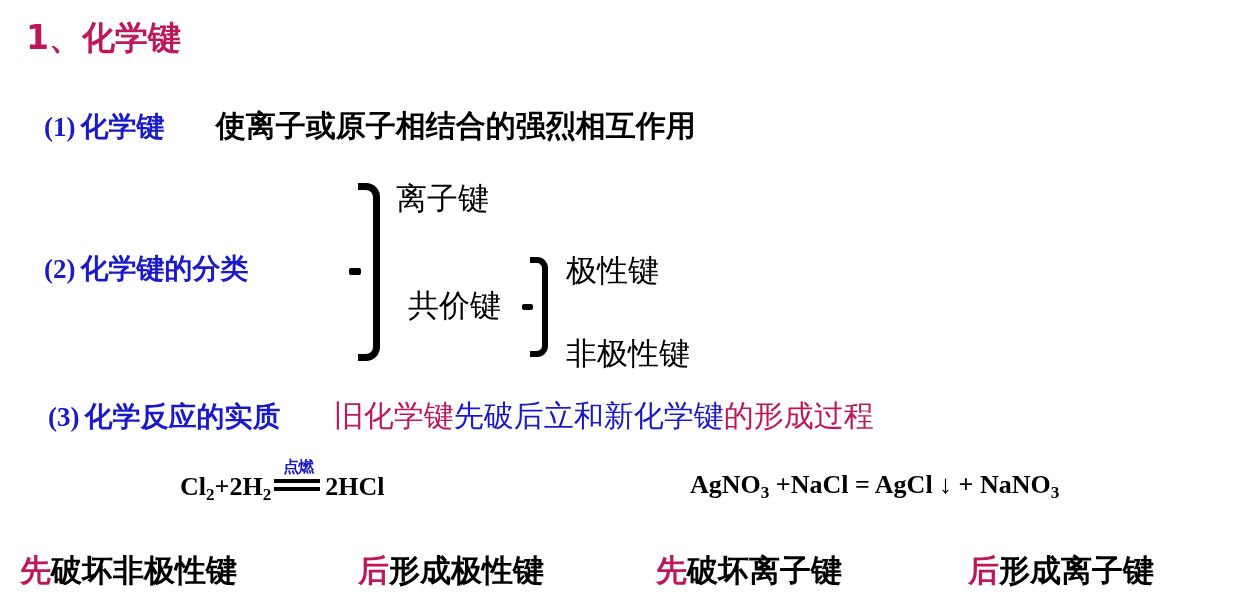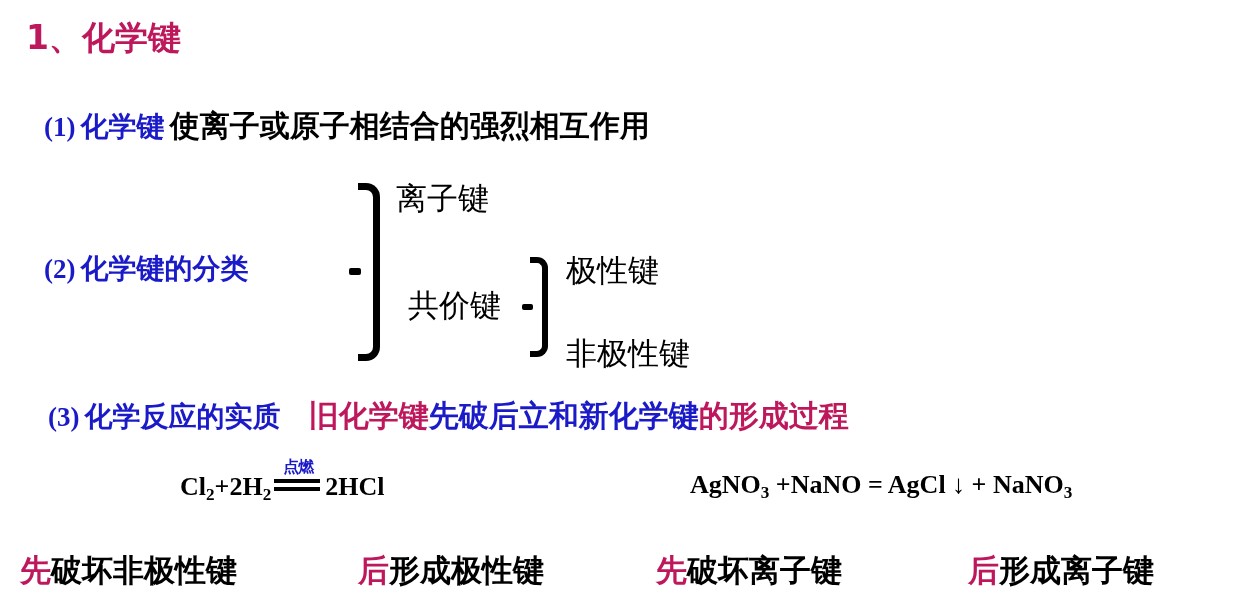"使离子或原子相结合的强烈相互作用" #row1 .desc { margin-left: none -> 46px }
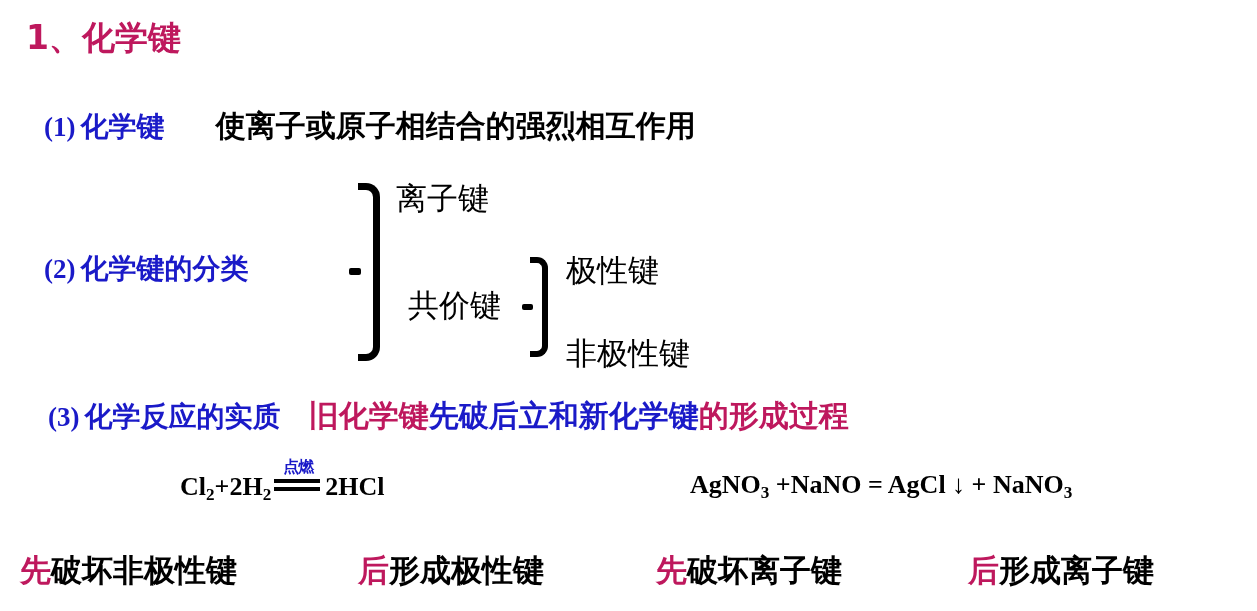"旧化学键先破后立和新化学键的形成过程" #row3 .essence { font-weight: bold -> normal; margin-left: 23px -> 48px }
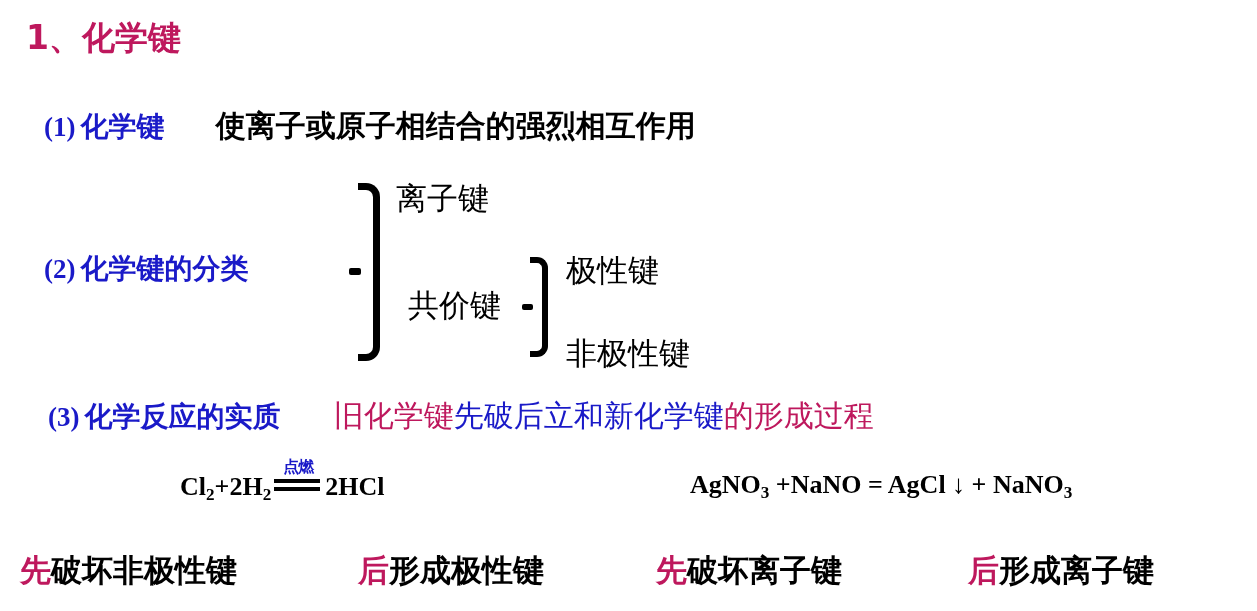"+NaNO = AgCl ↓ +" span { text: +NaNO -> +NaCl }
